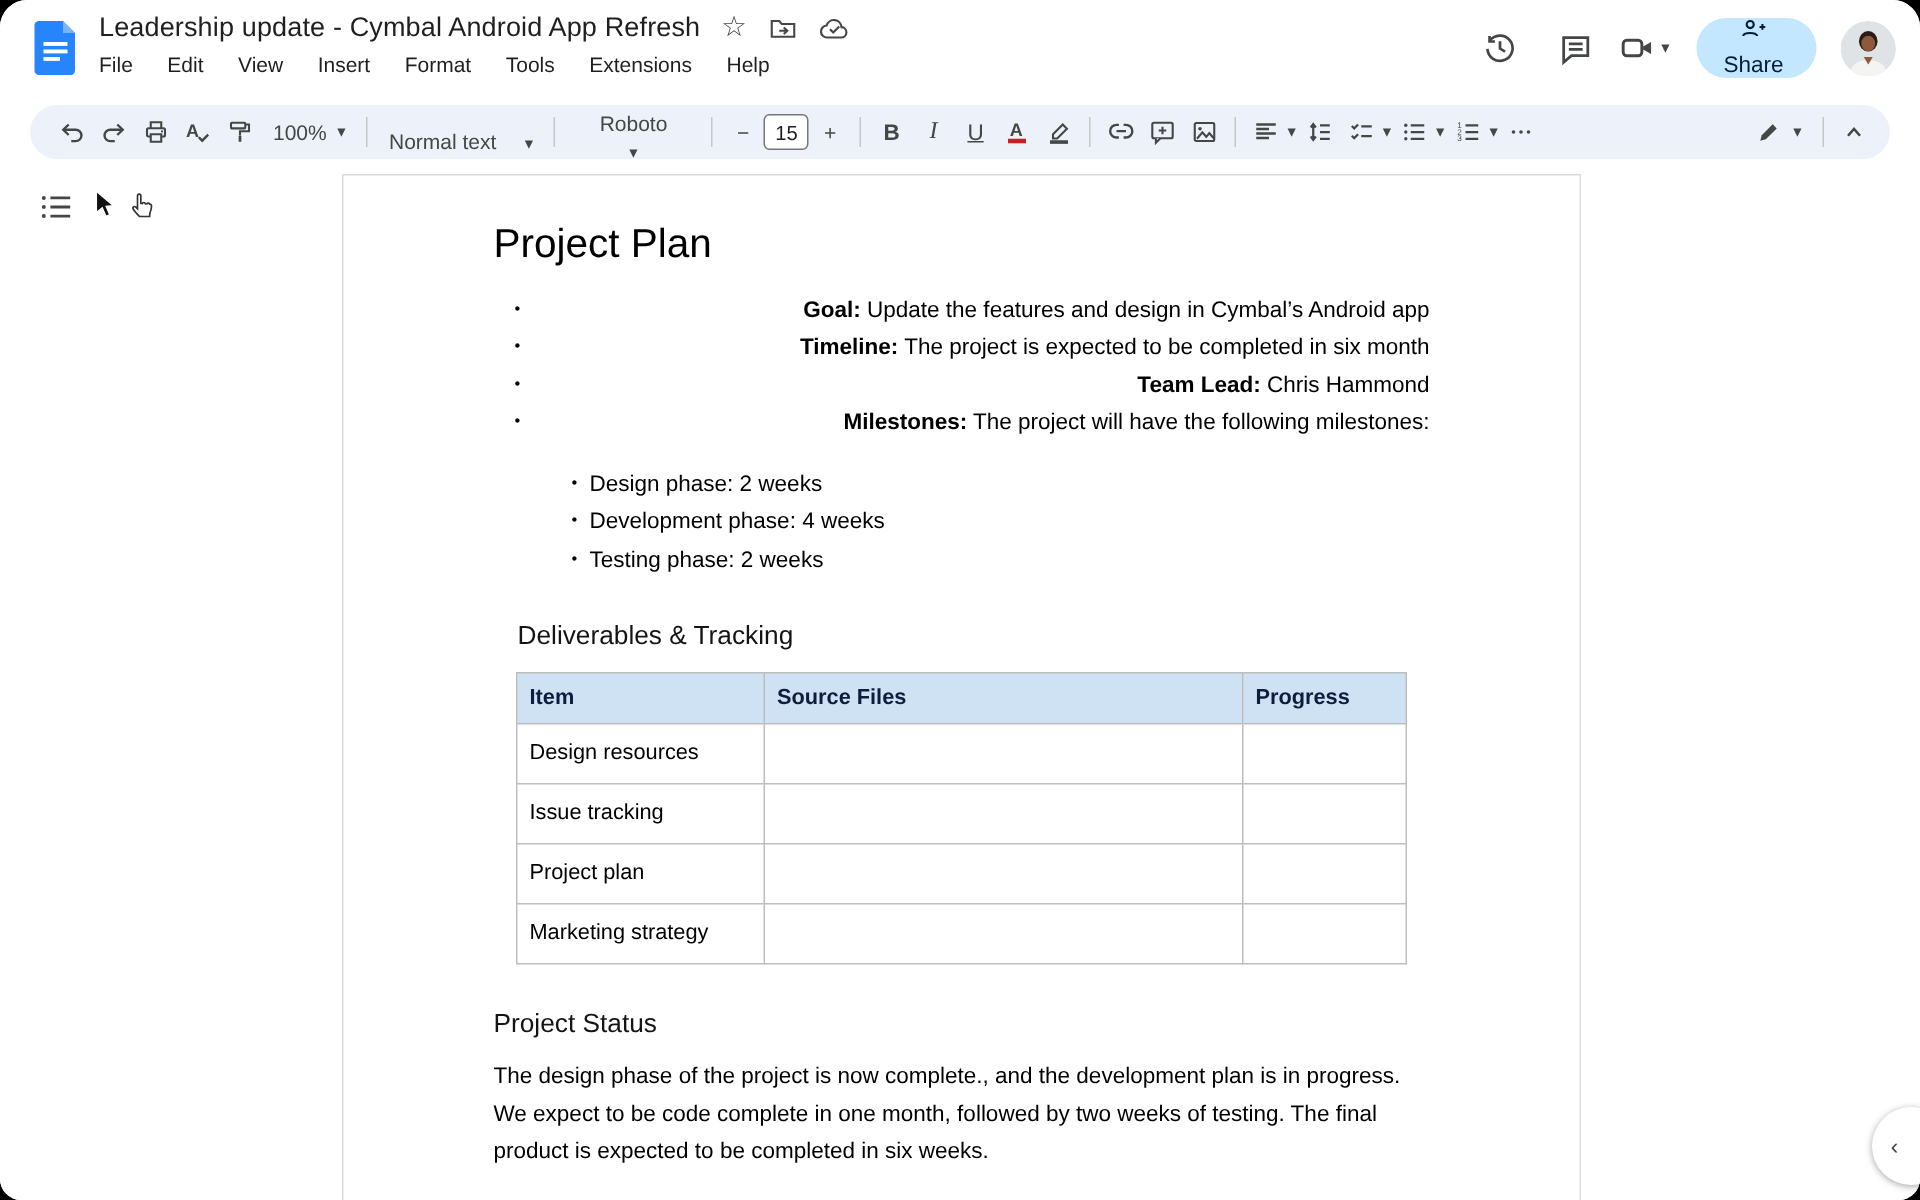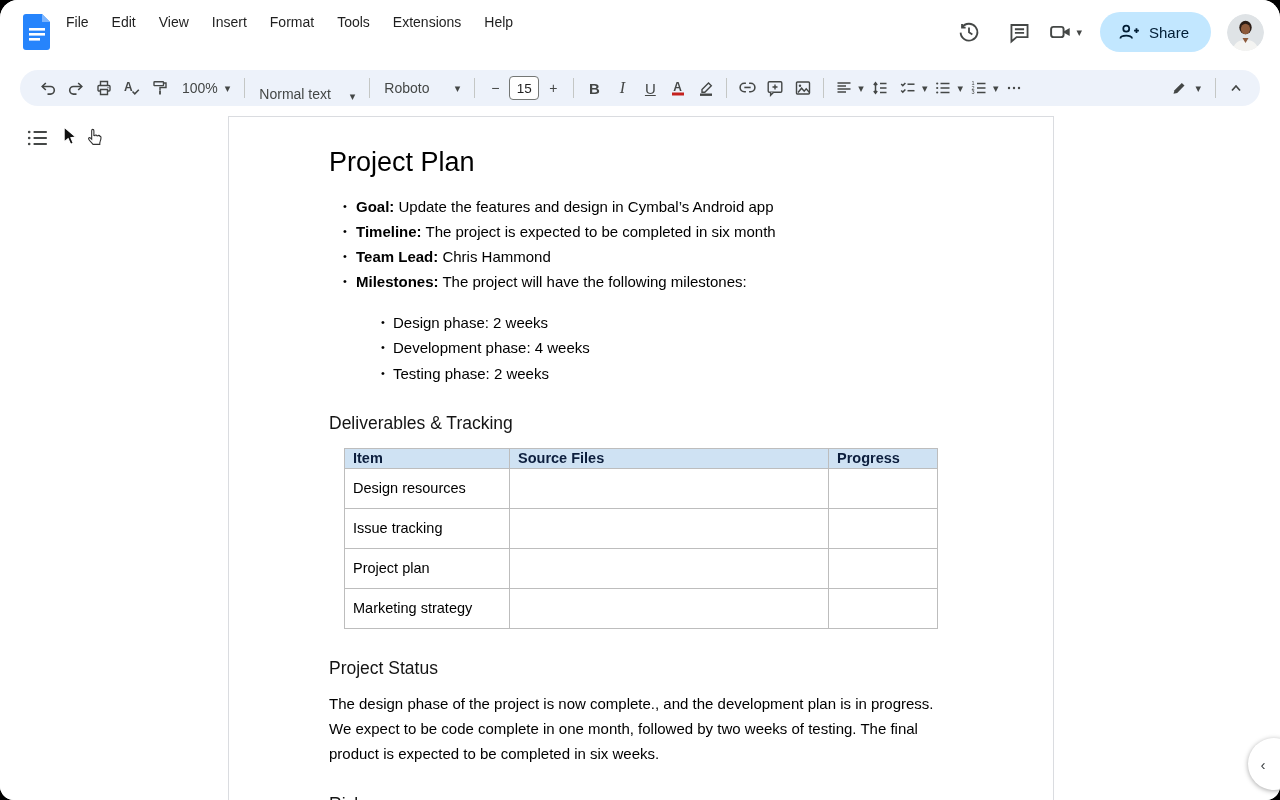"Leadership update - Cymbal Android" div.title-row { html: none -> <div> <span>Leadership update - Cymbal Android App Refresh</span> <span>☆</span> <span> <svg> <path></path> <path></path> </svg> </span> <span> <svg> <path></path> <path></path> </svg> </span> </div> }
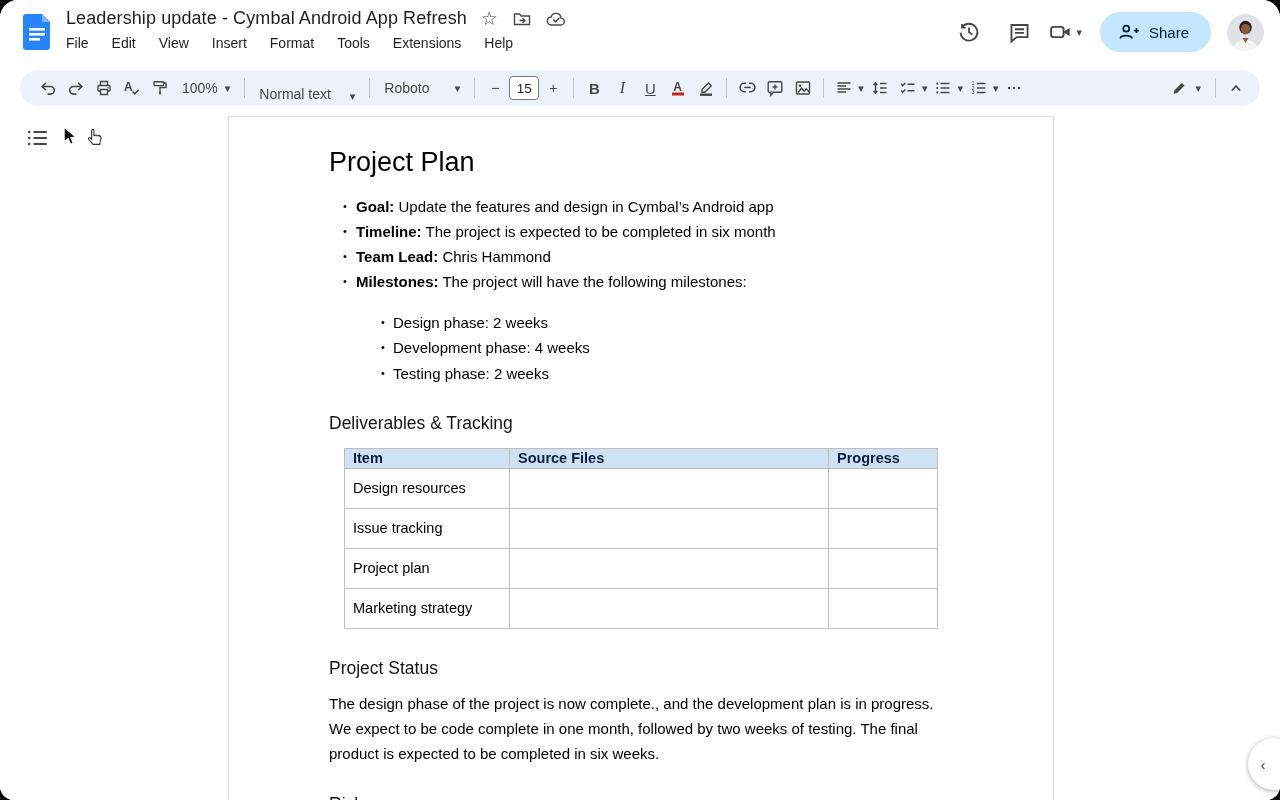"Share" .share-btn { flex-direction: none -> column }
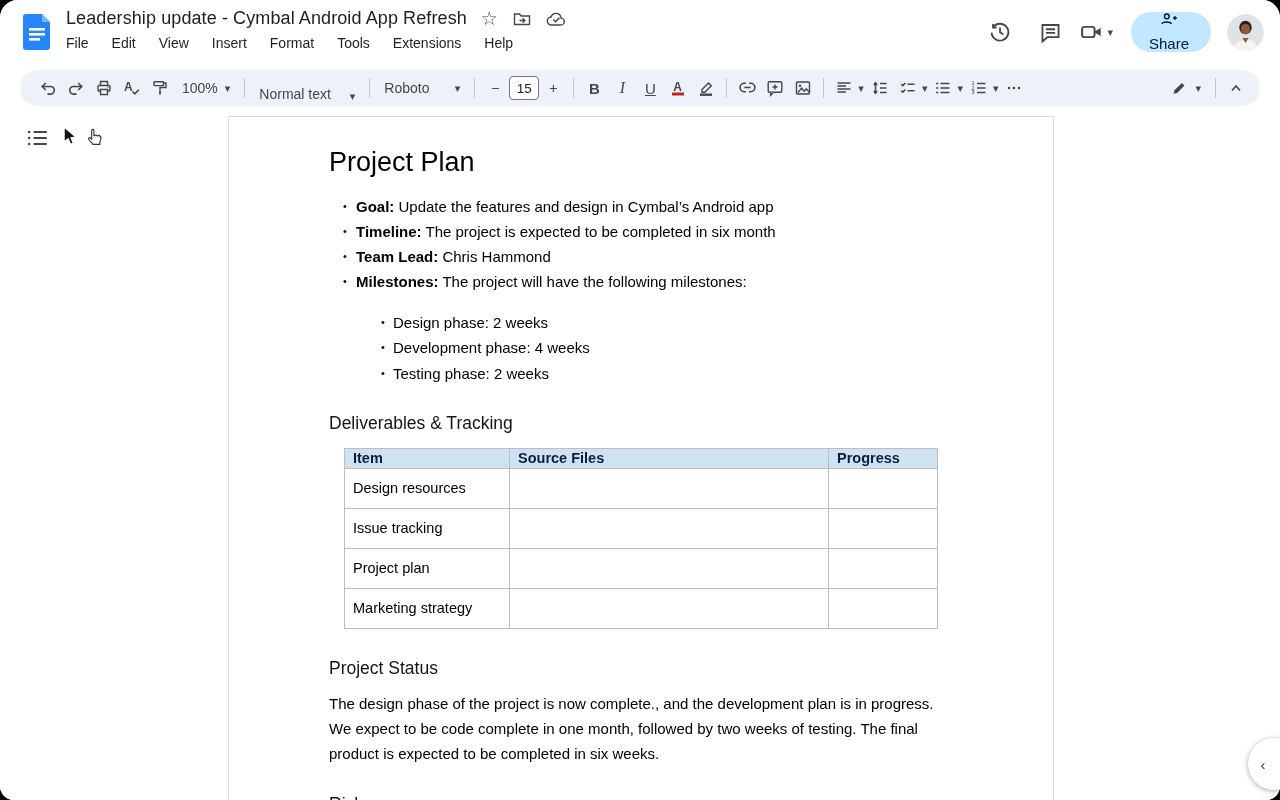"Roboto" div.tdrop { flex-direction: none -> column }
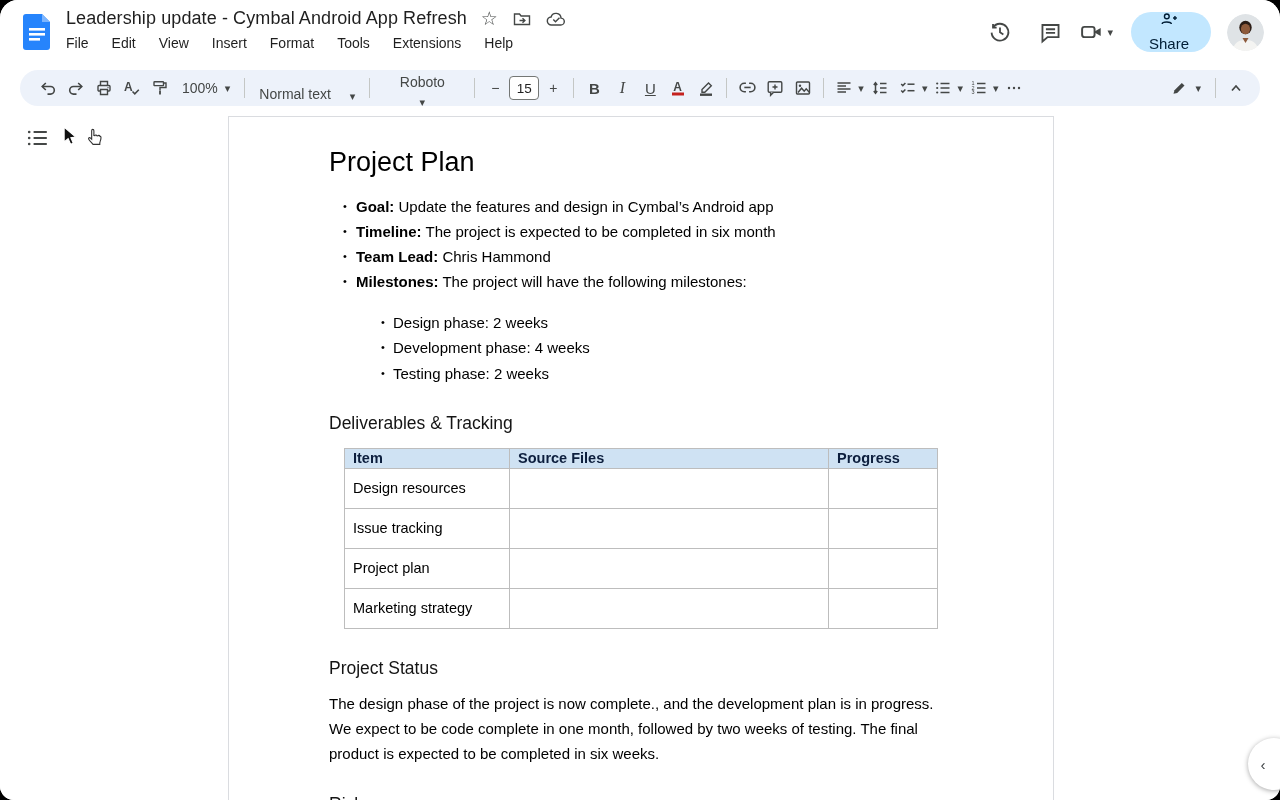"Goal: Update the features and" ul.blist { text-align: none -> right }
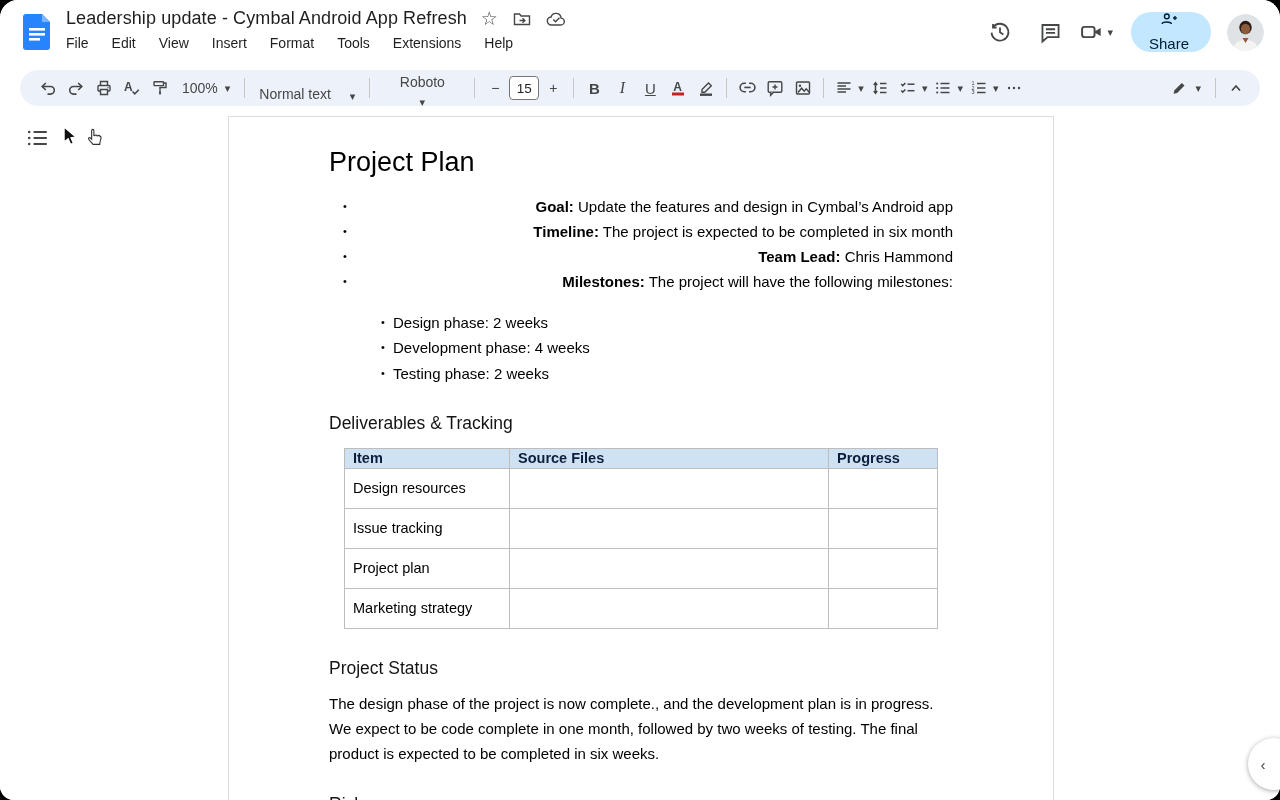"Deliverables & Tracking" h2.doc-h2 { margin-left: none -> 16px }
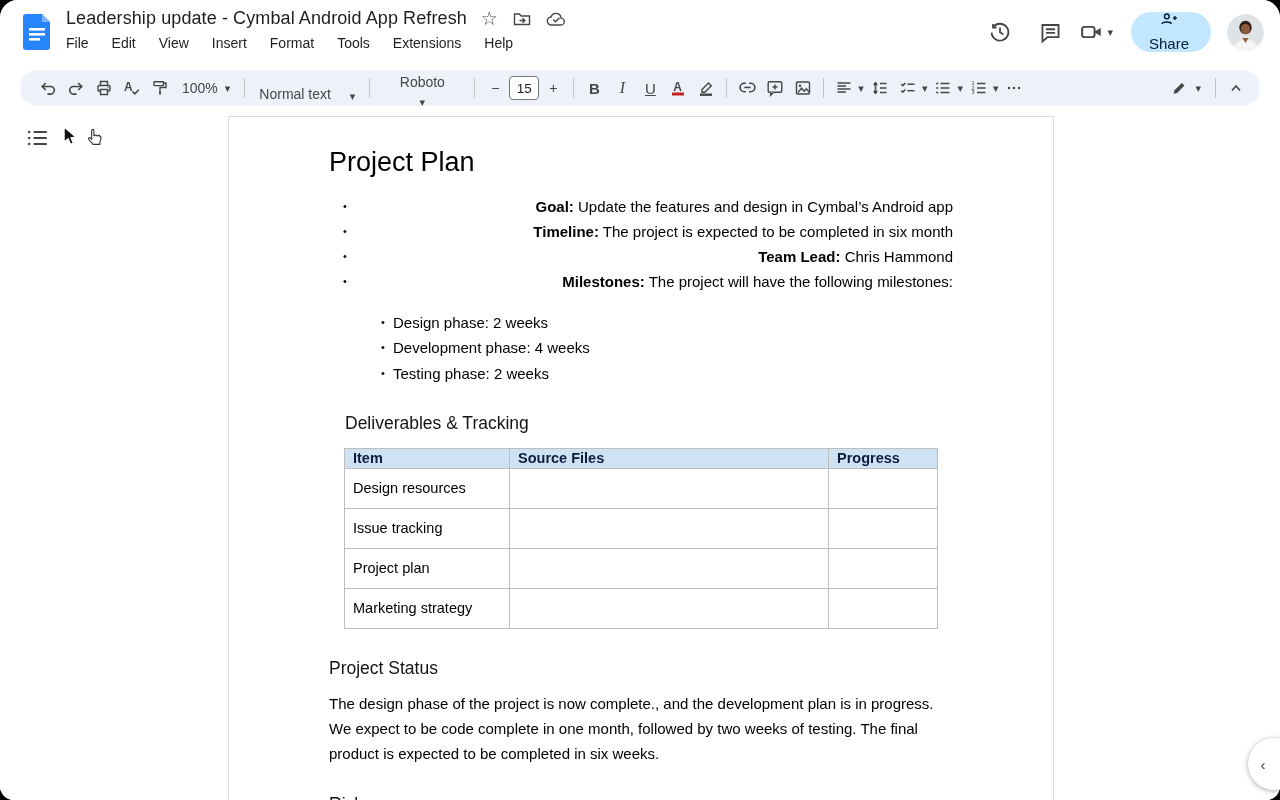"Item" table.doc-table th { height: 20px -> 34px }
